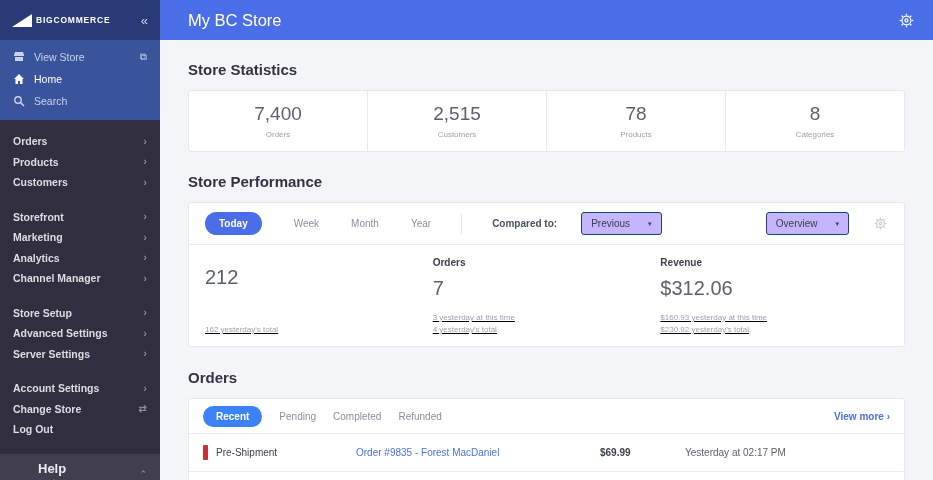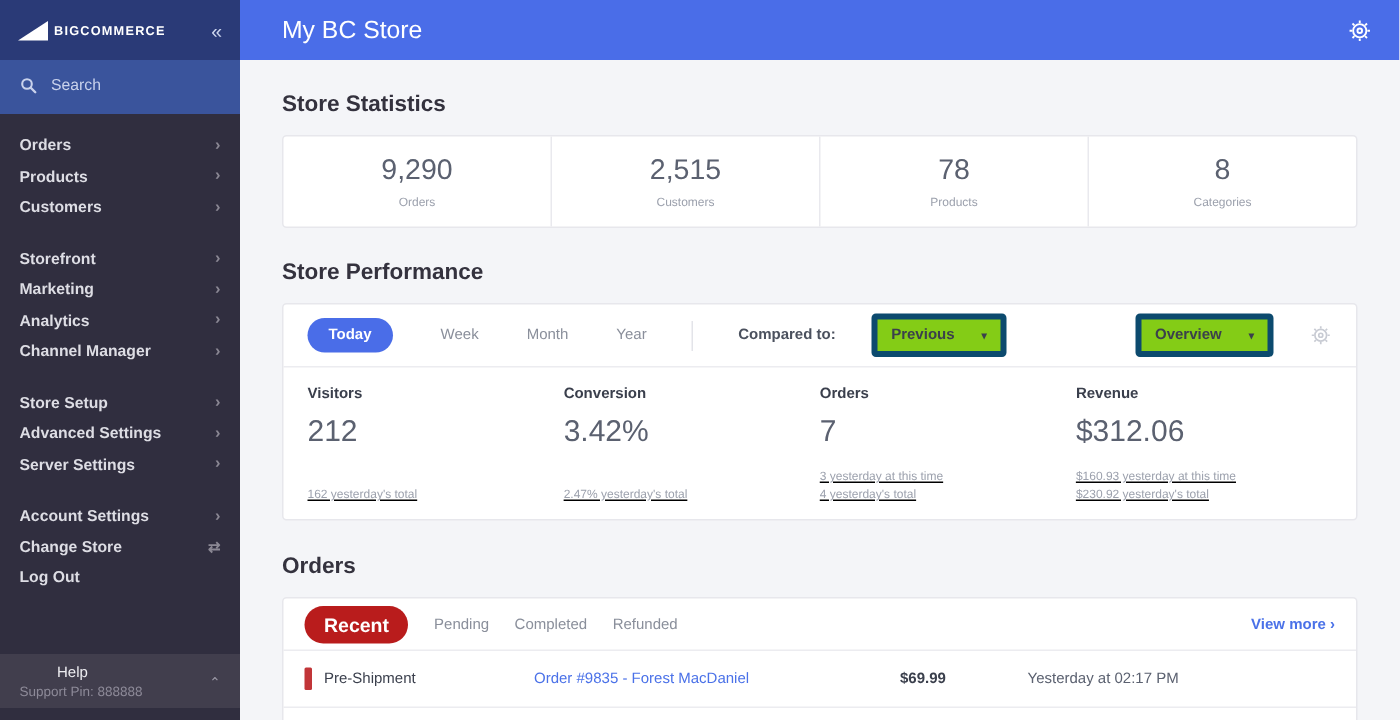"View Store" div.qitem { html: none -> <div> <span> <svg> <path></path> </svg> </span> <span>View Store</span> <span></span> <span>⧉</span> </div> }
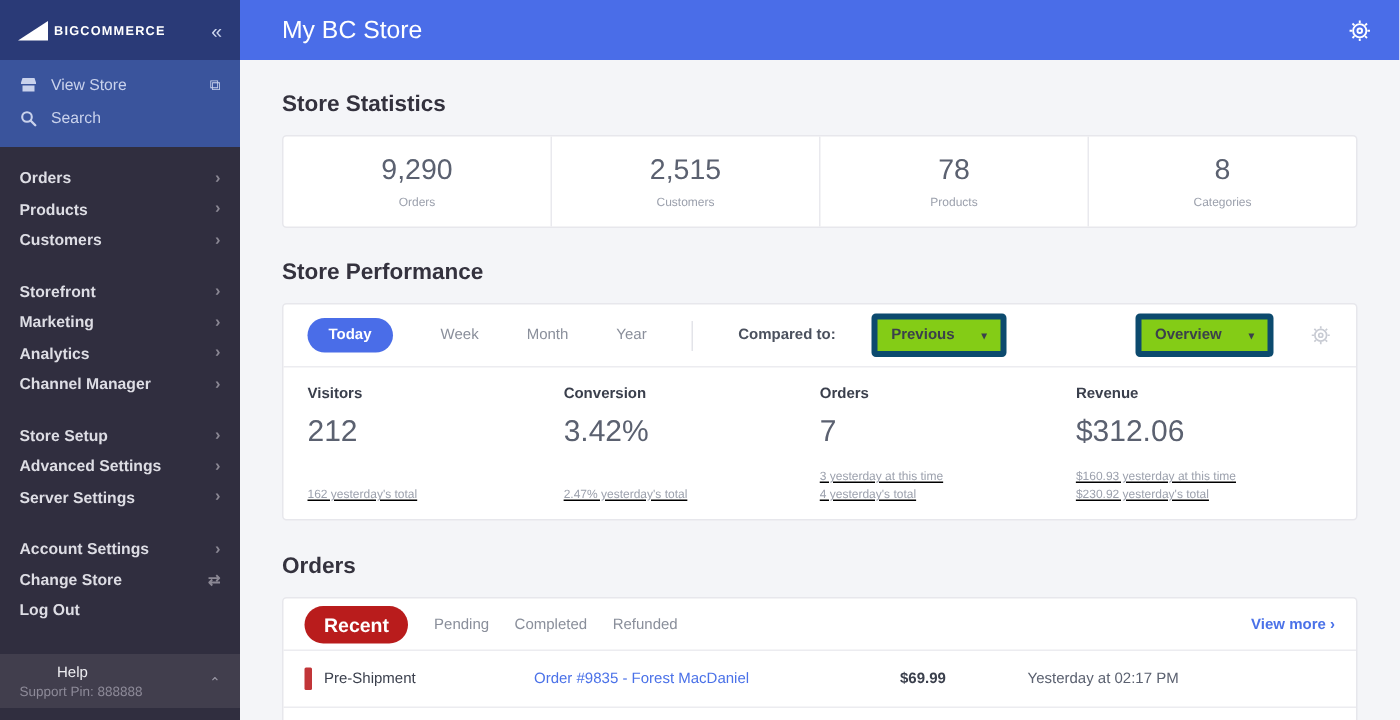"Home" div.qitem { html: none -> <div> <span> <svg> <path></path> </svg> </span> <span>Home</span> </div> }
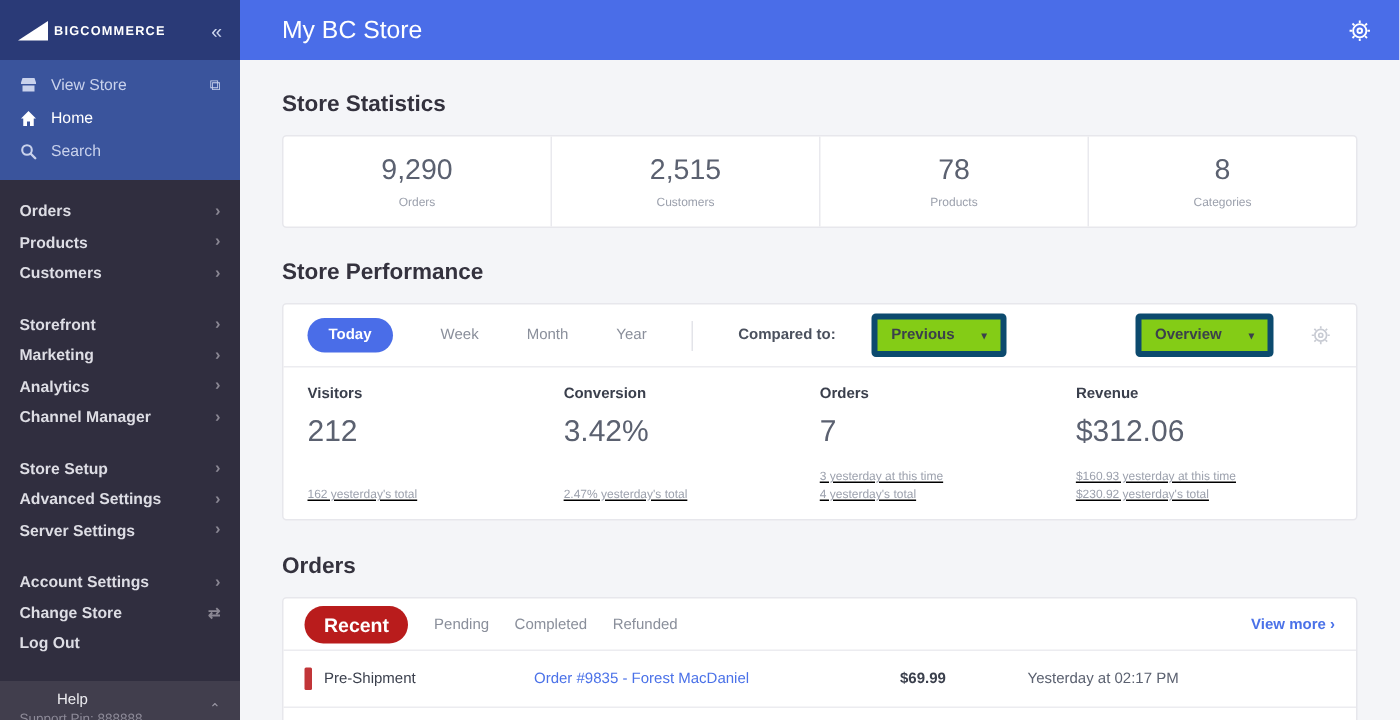"9,290" div.stat-value { text: 9,290 -> 7,400 }
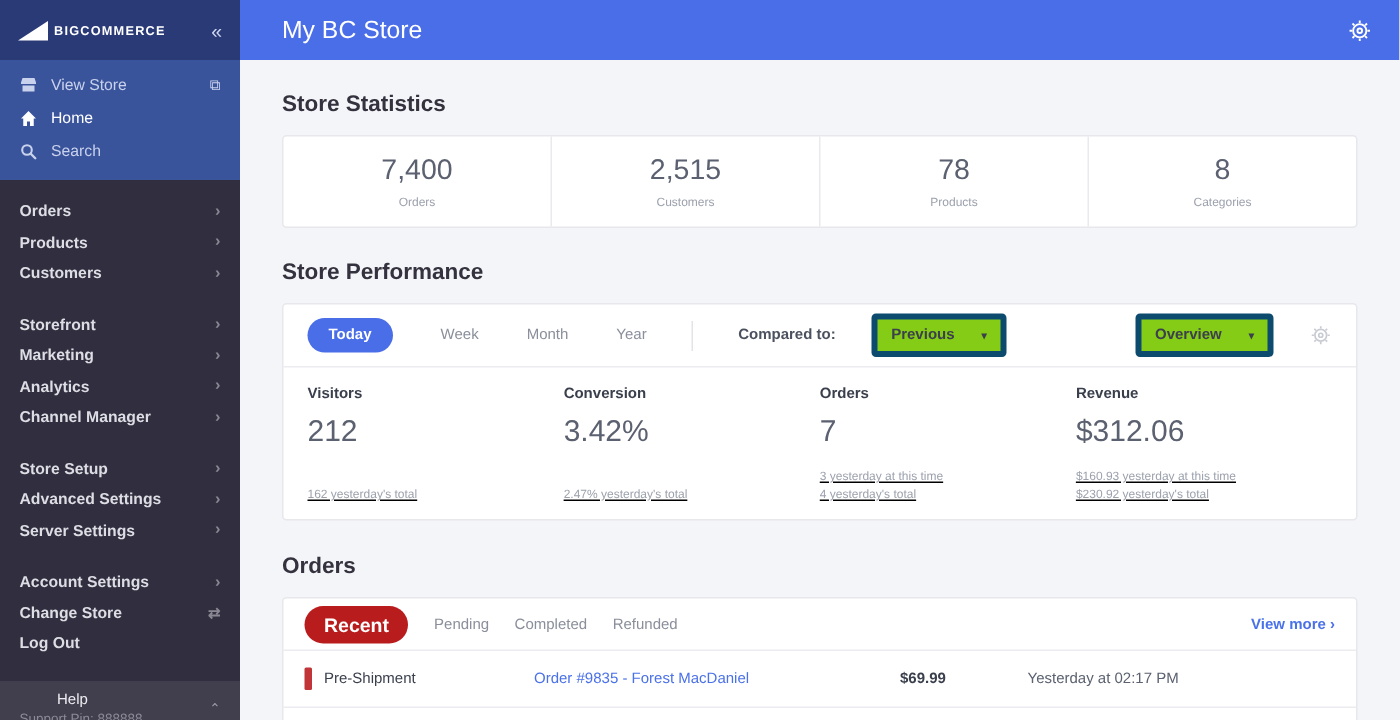"Previous" .select { background: #84cc16 -> #c4b5fd; border: 4px solid #0c4a6e -> 1px solid #0c4a6e; font-weight: bold -> none }
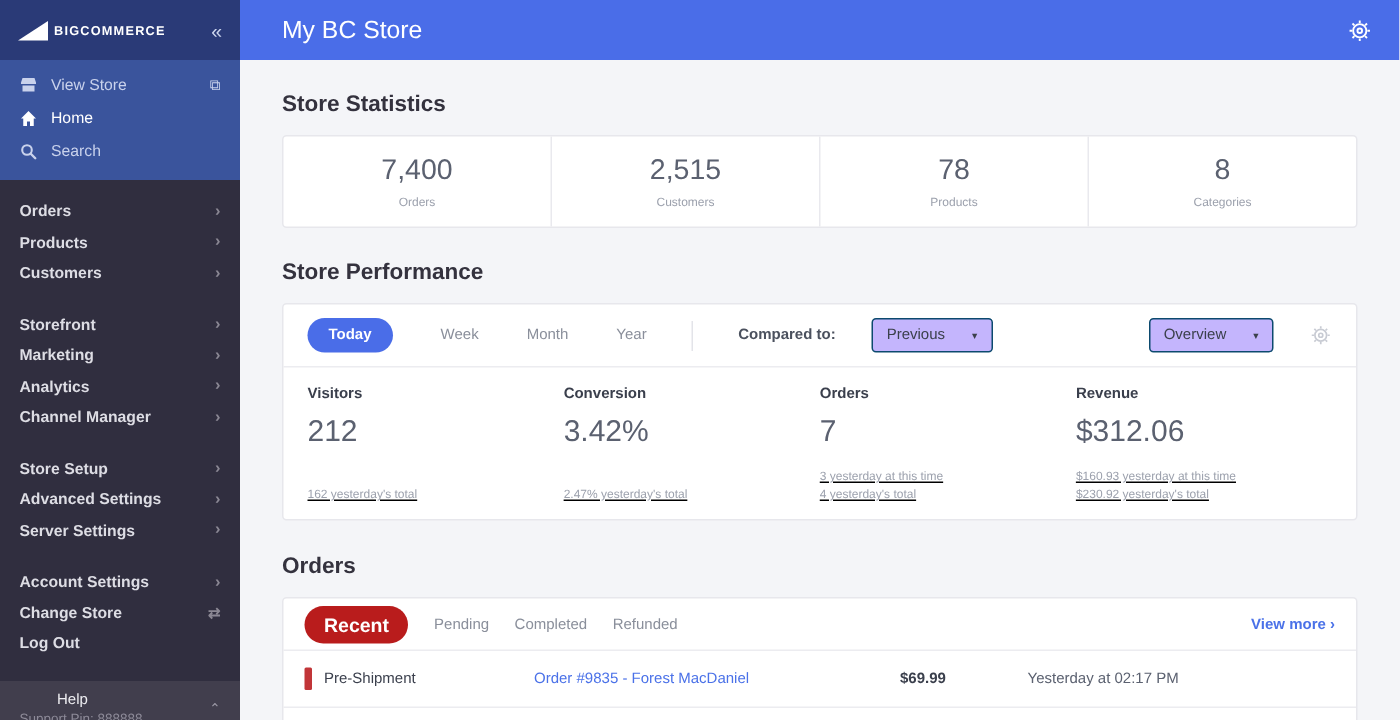"Visitors" div.m-label { html: <div>Visitors</div> -> none }
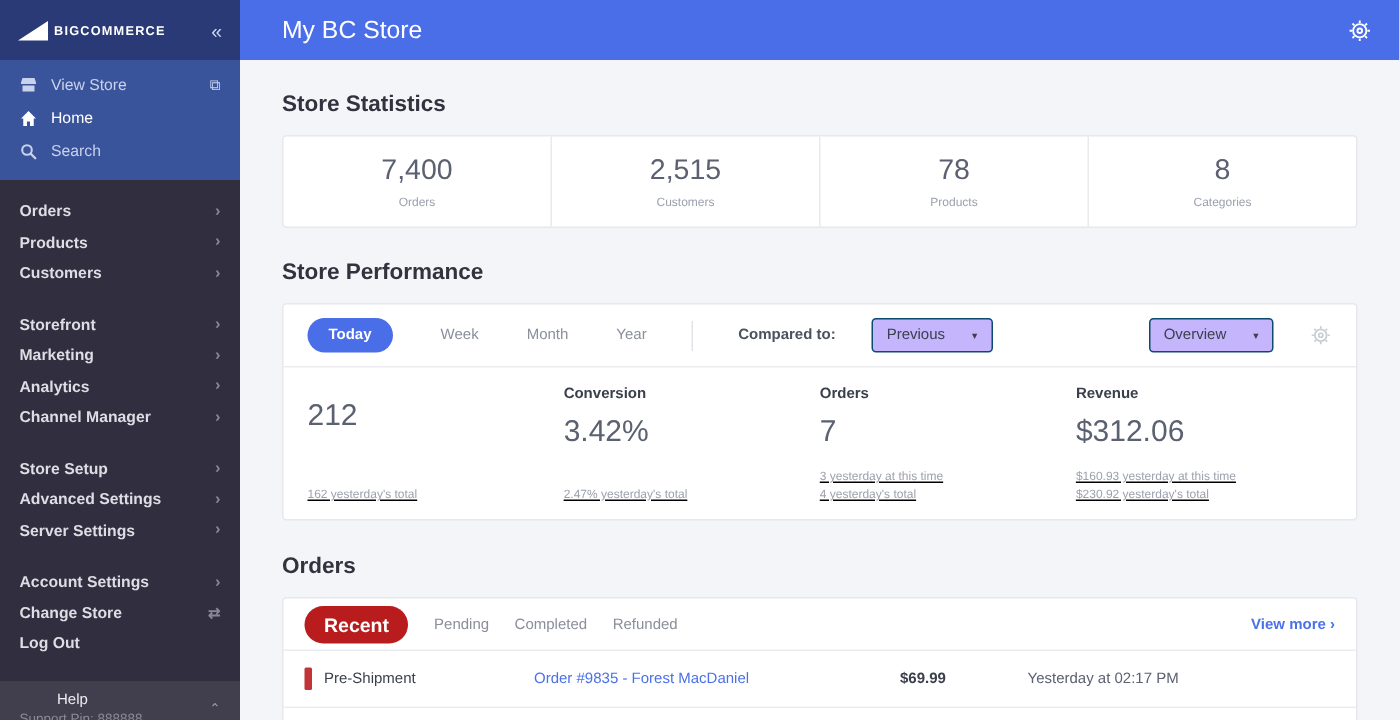"Conversion" div.metric { html: <div> <div>Conversion</div> <div>3.42%</div> <div> <div></div> <div>2.47% yesterday's total</div> </div> </div> -> none }
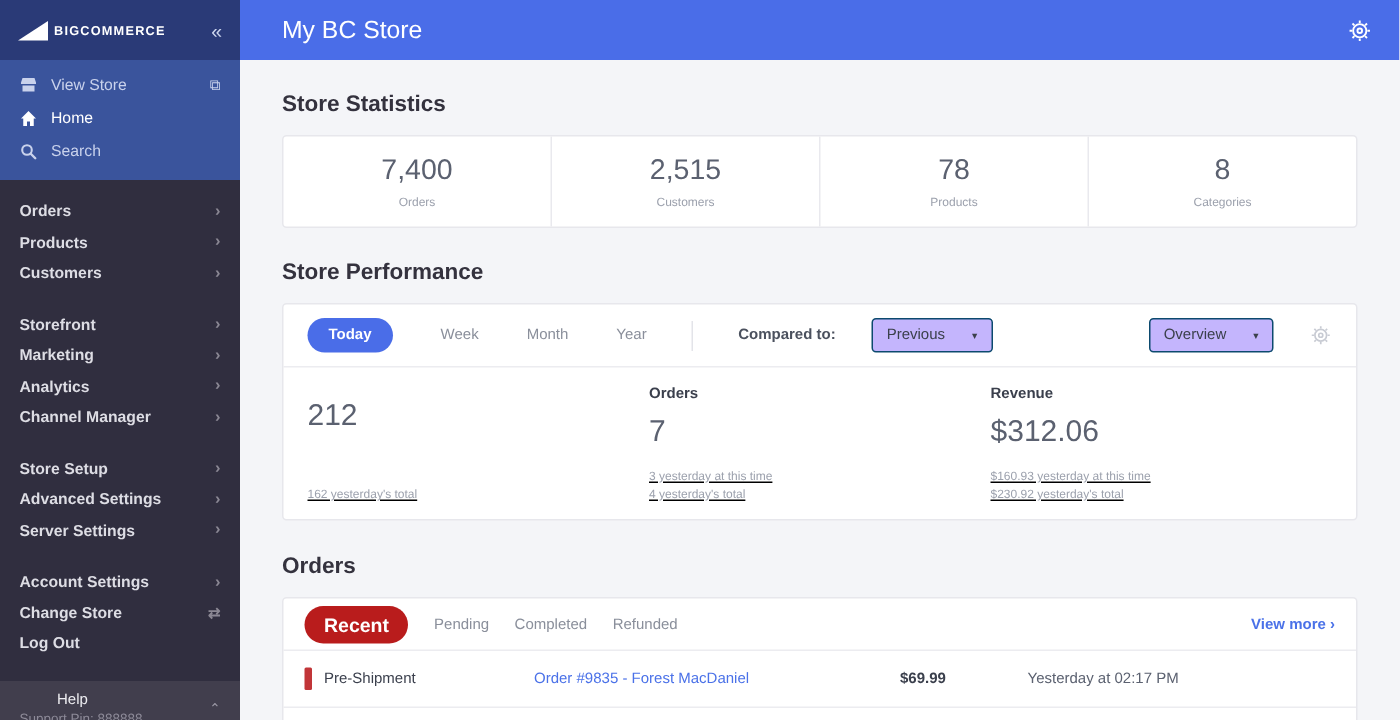"Recent" .pill-sm { background: #b91c1c -> #3b82f6; font-size: 13px -> 10px }
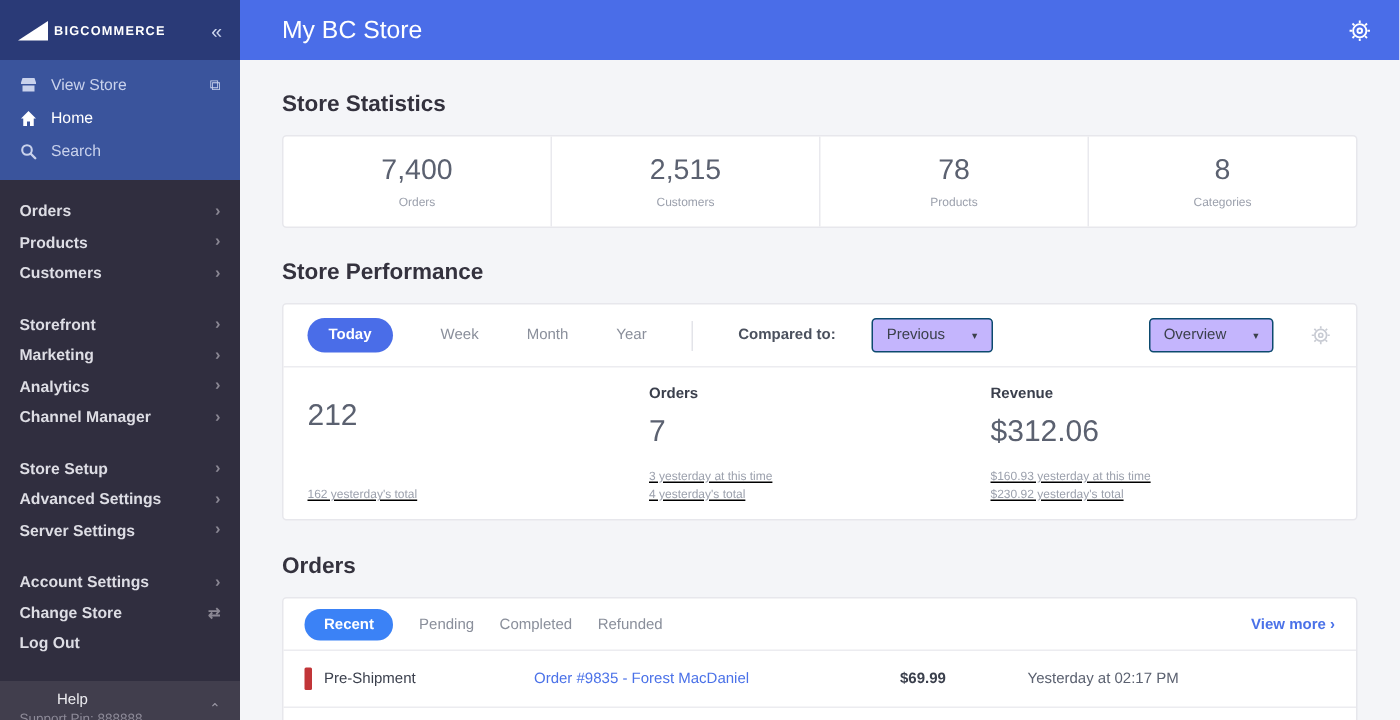"Help" .help-title { font-size: 10px -> 13px; font-weight: 400 -> 700 }
